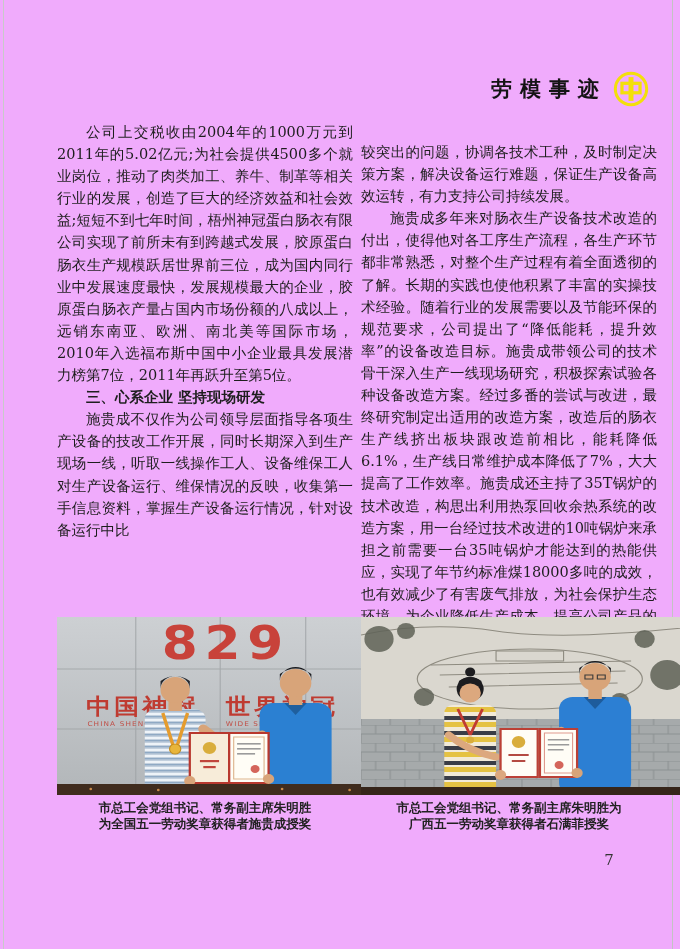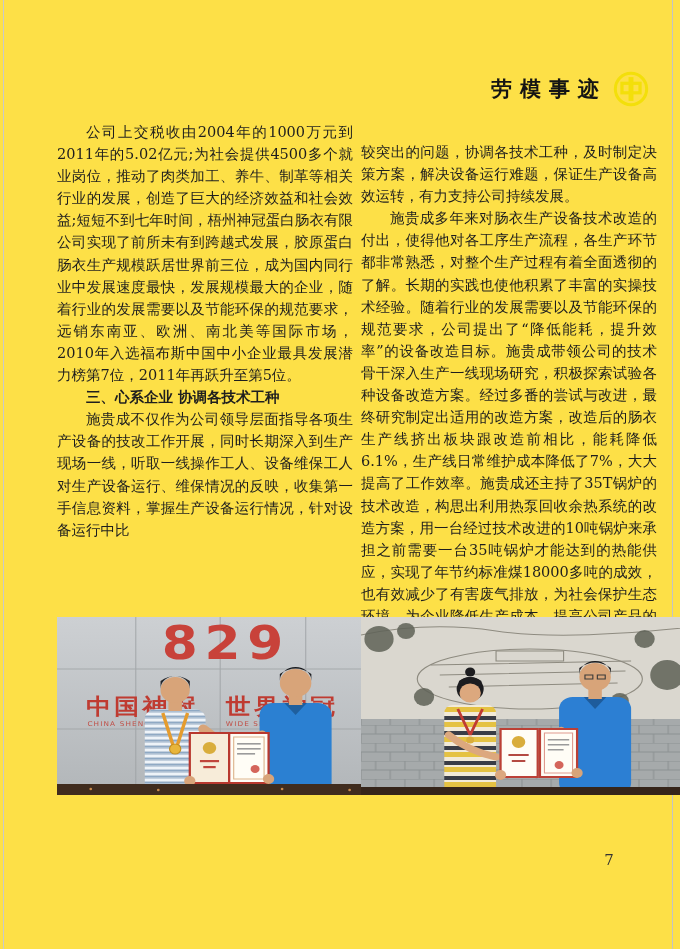"劳模事迹" .page { background: #fde047 -> #f0abfc }
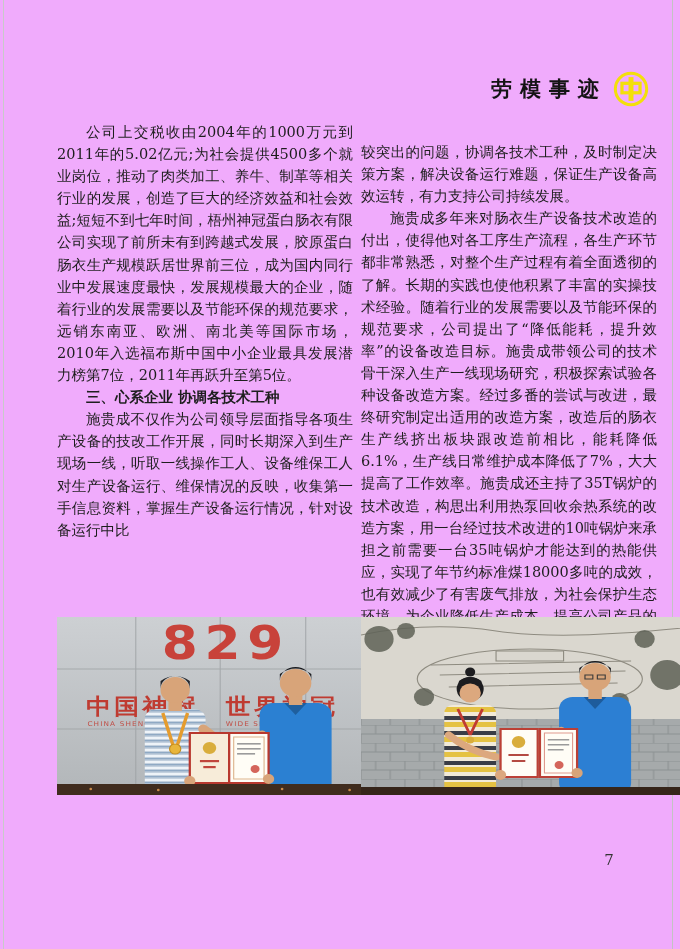"公司上交税收由2004年的1000万元到2011年的5.02亿元;为社会提供45" p.indent { text: 随着行业的发展需要以及节能环保的规范要求 -> 胶原蛋白肠衣产量占国内市场份额的八成以上 }
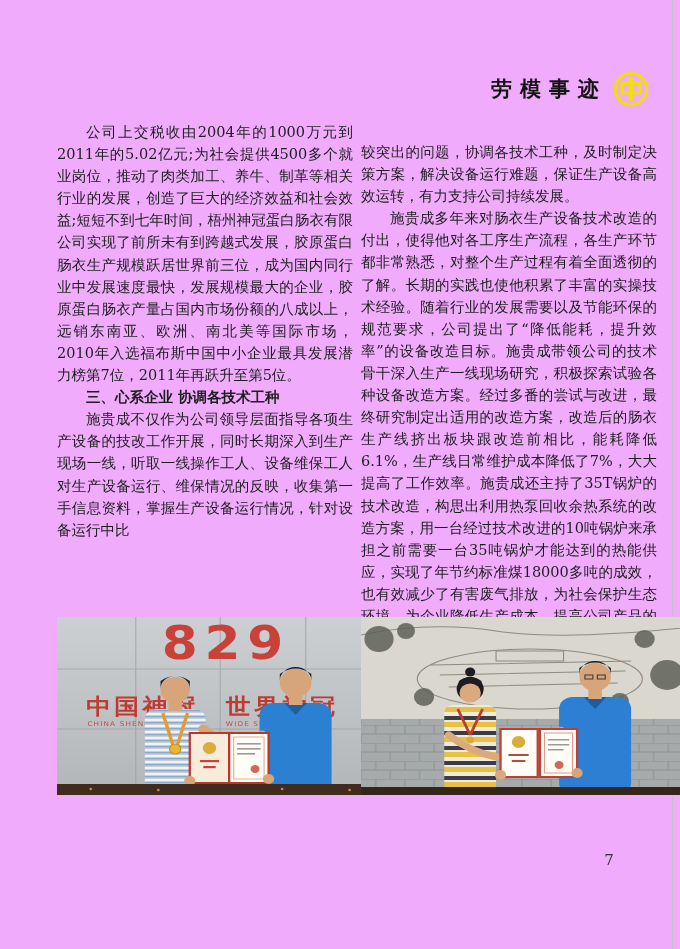"三、心系企业 协调各技术工种" h3 { text: 协调各技术工种 -> 坚持现场研发 }
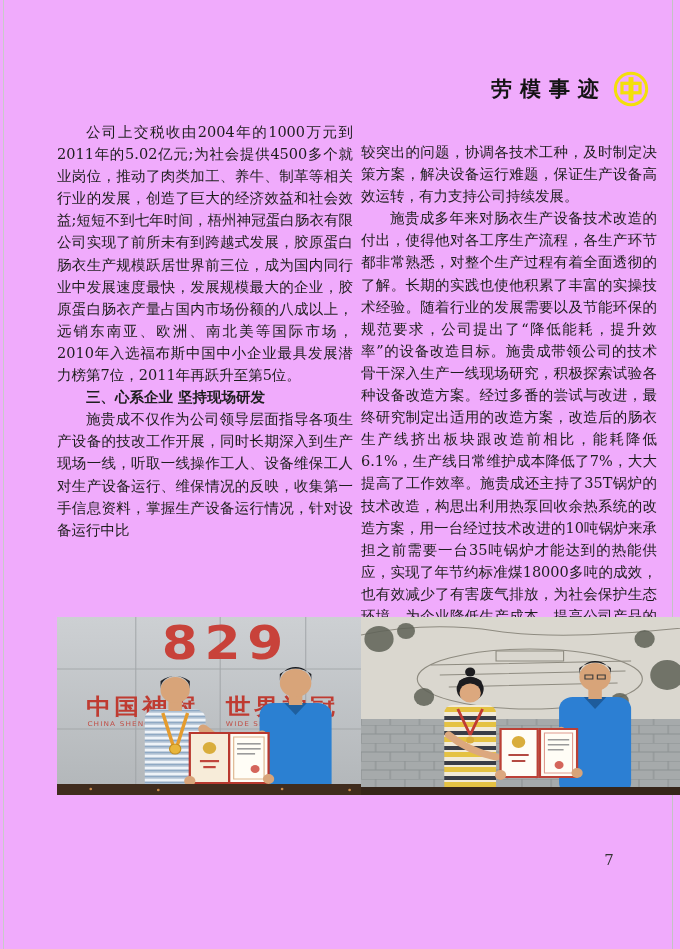"市总工会党组书记、常务副主席朱明胜" figcaption { html: none -> <figcaption> <span>市总工会党组书记、常务副主席朱明胜</span> <span>为全国五一劳动奖章获得者施贵成授奖</span> </figcaption> }
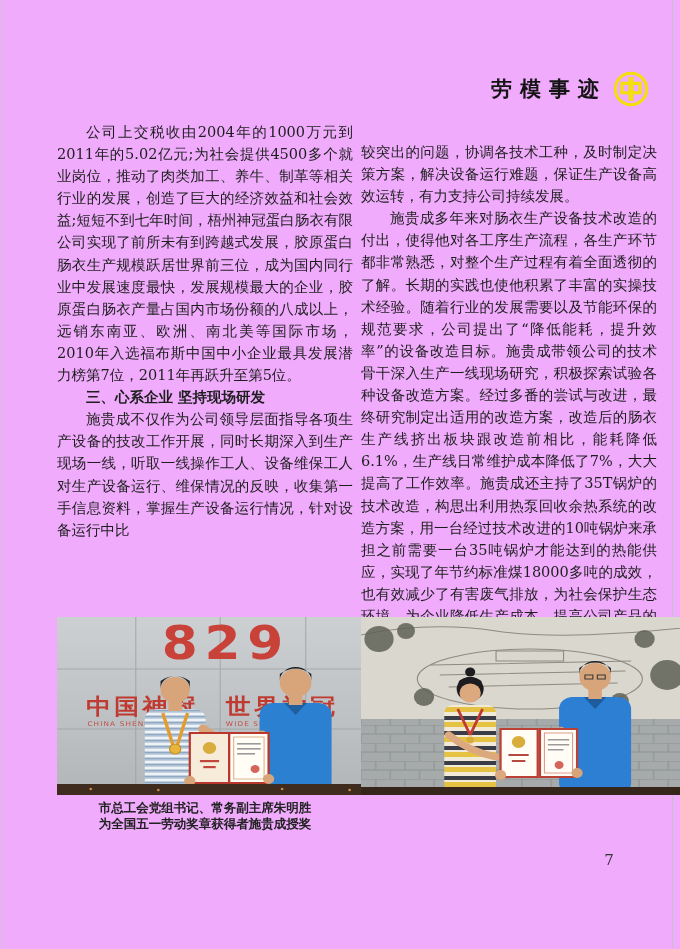"市总工会党组书记、常务副主席朱明胜为" figcaption { html: none -> <figcaption> <span>市总工会党组书记、常务副主席朱明胜为</span> <span>广西五一劳动奖章获得者石满菲授奖</span> </figcaption> }
